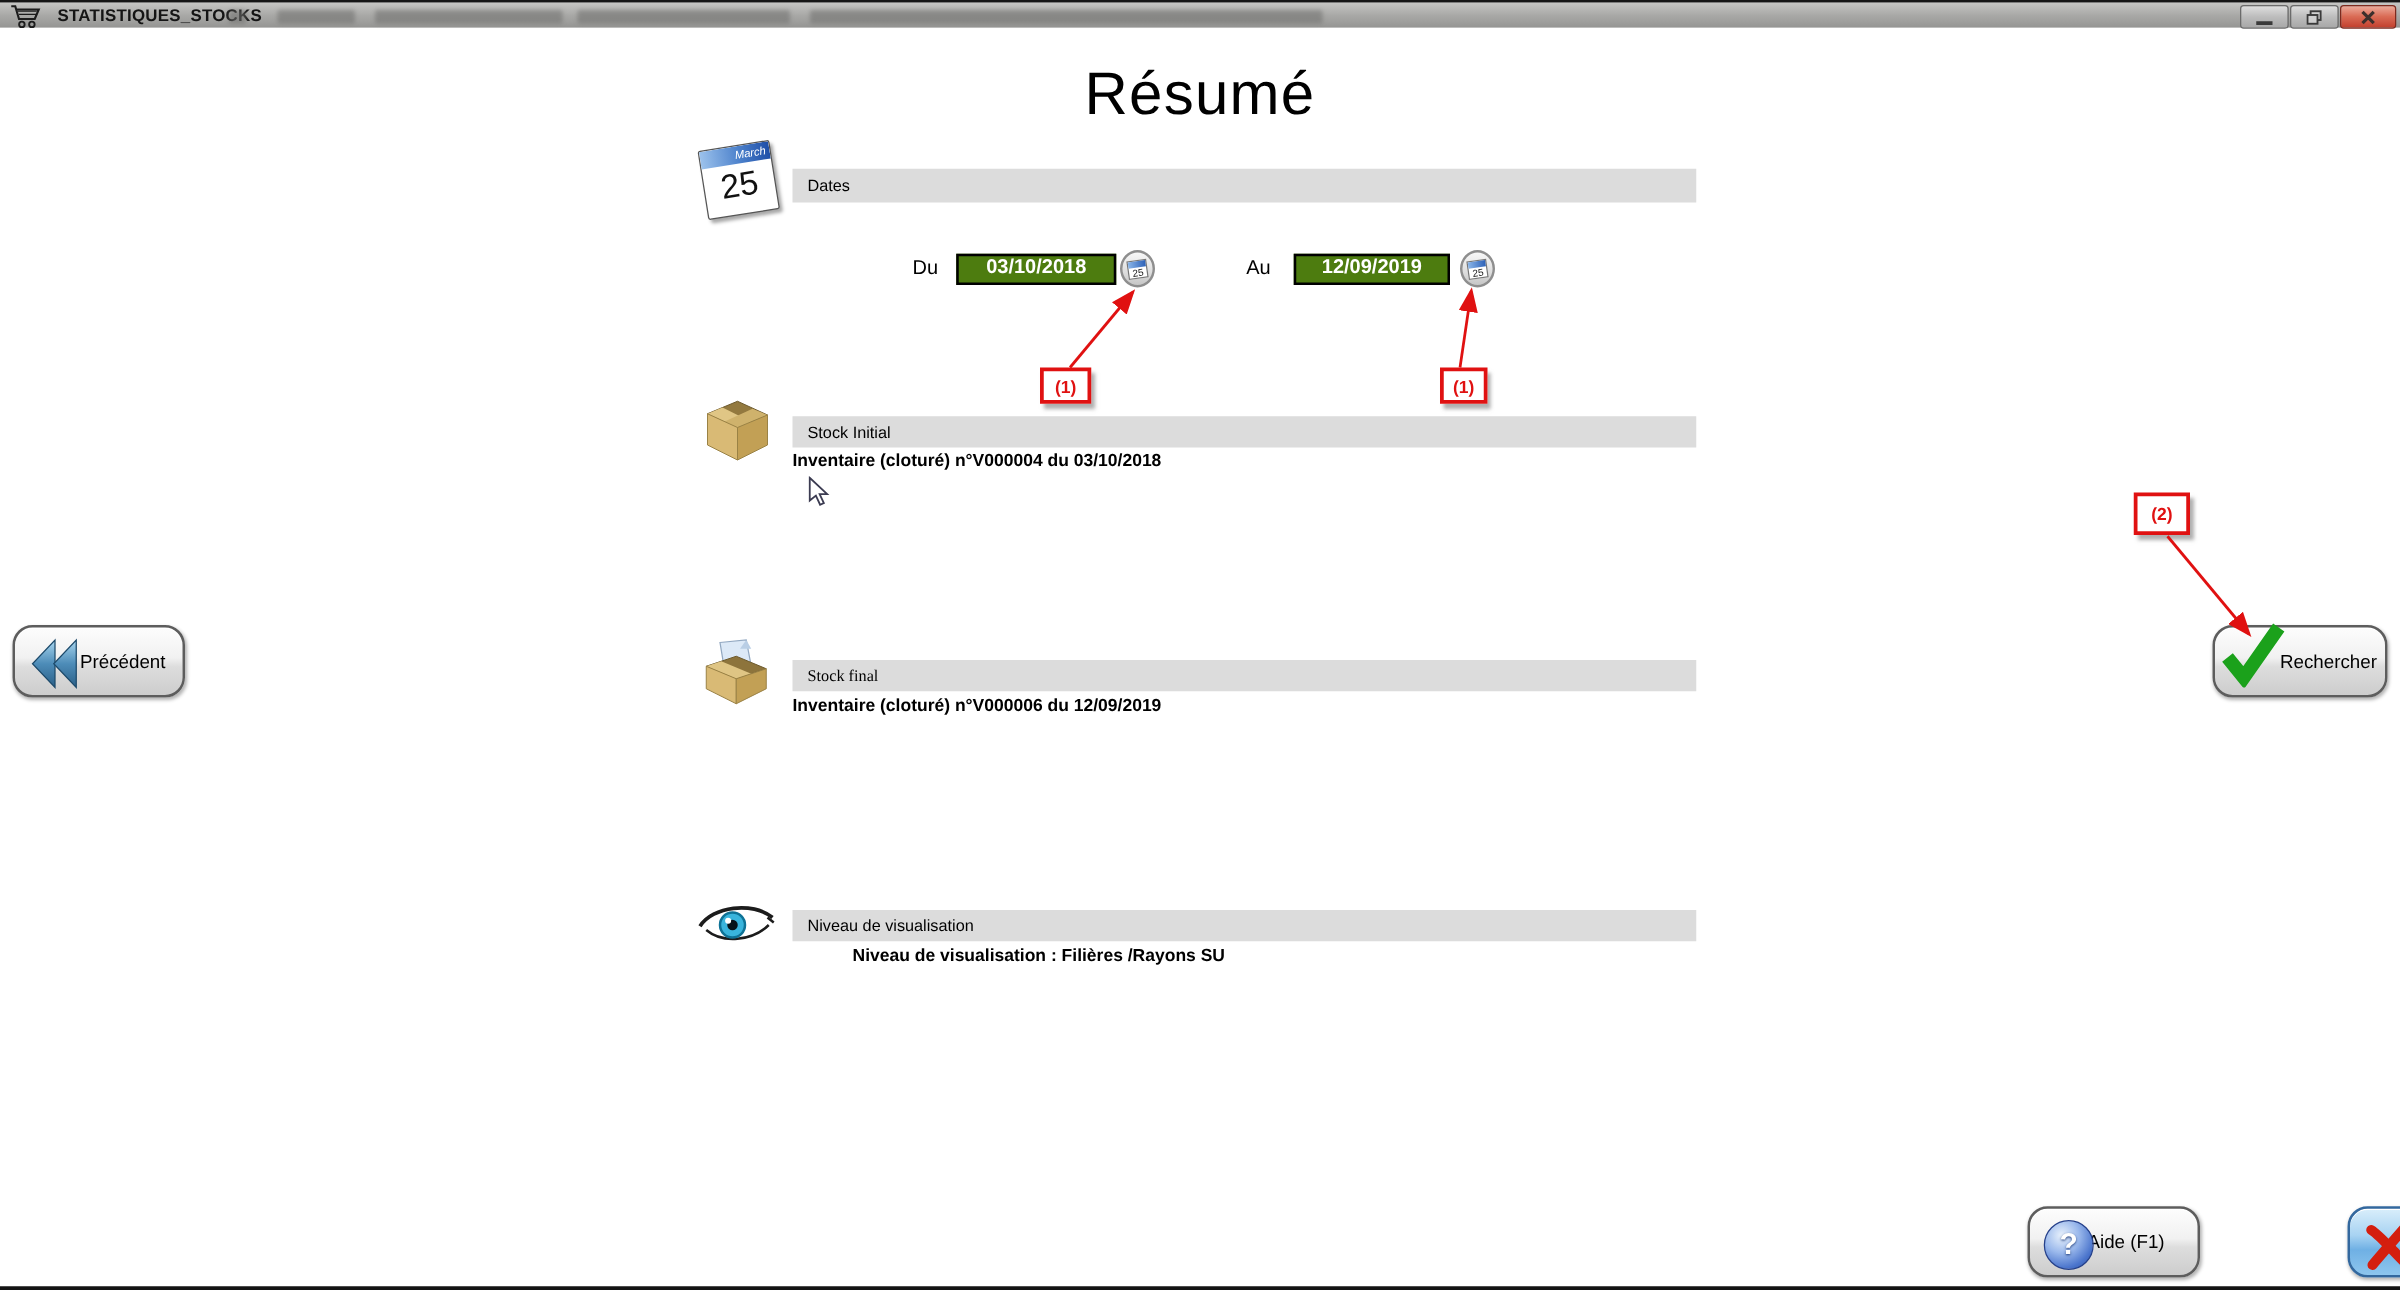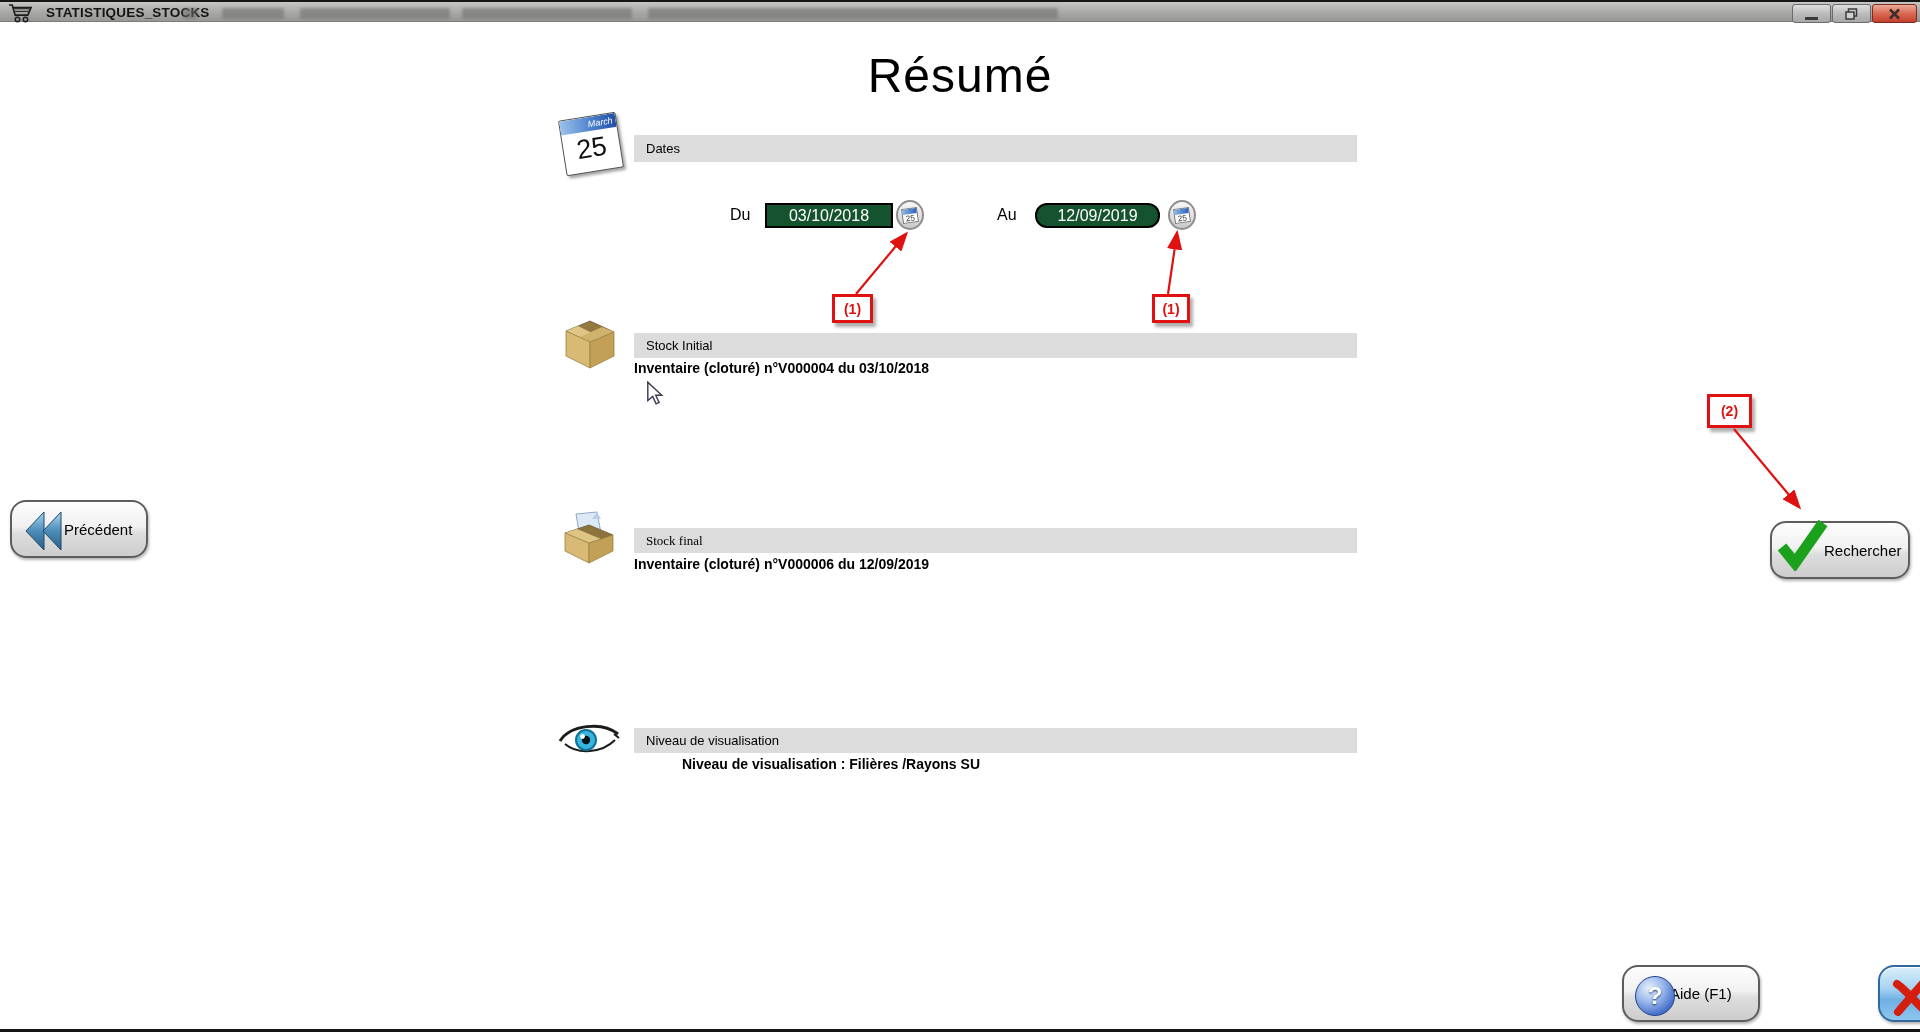"03/10/2018" .date-field { align-items: center -> flex-start; background: #14532d -> #4d7c0f; font-weight: 400 -> 700 }
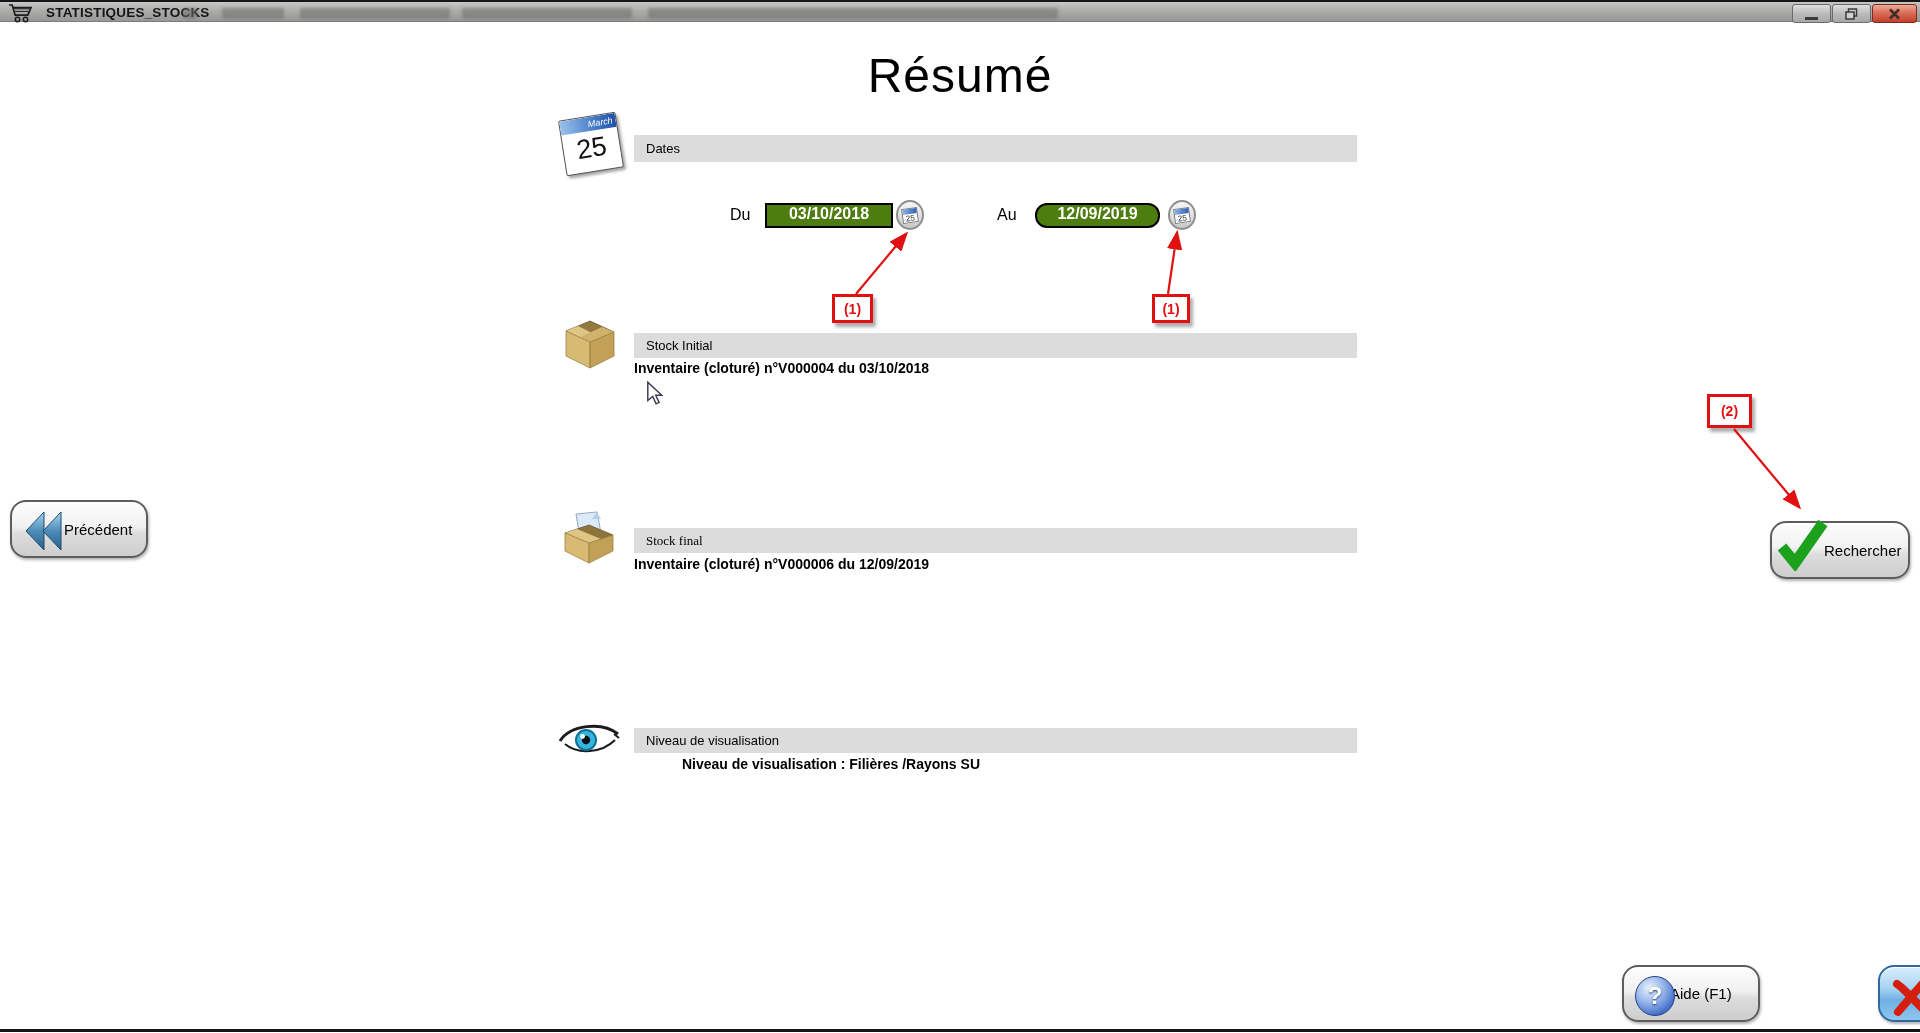"12/09/2019" div.date-field { border-radius: 12px -> none }
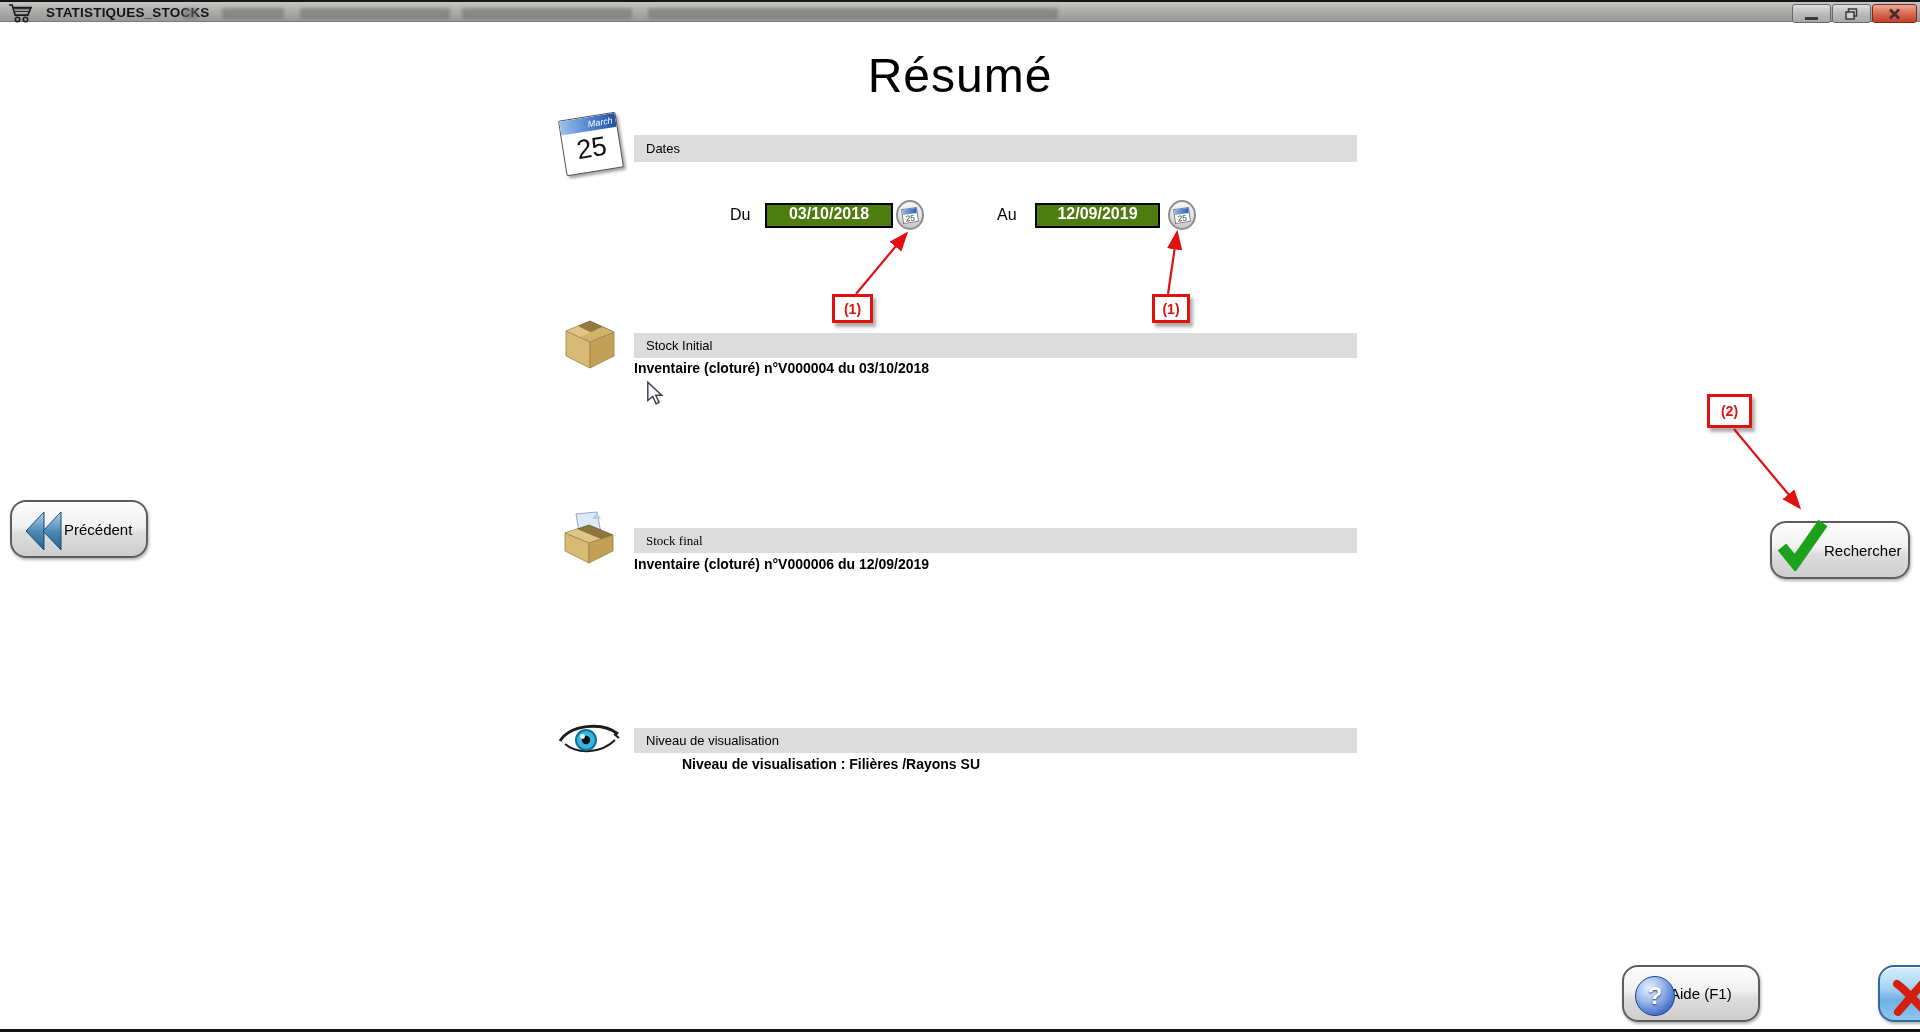"Rechercher" div.btn { margin-top: 21px -> none }
